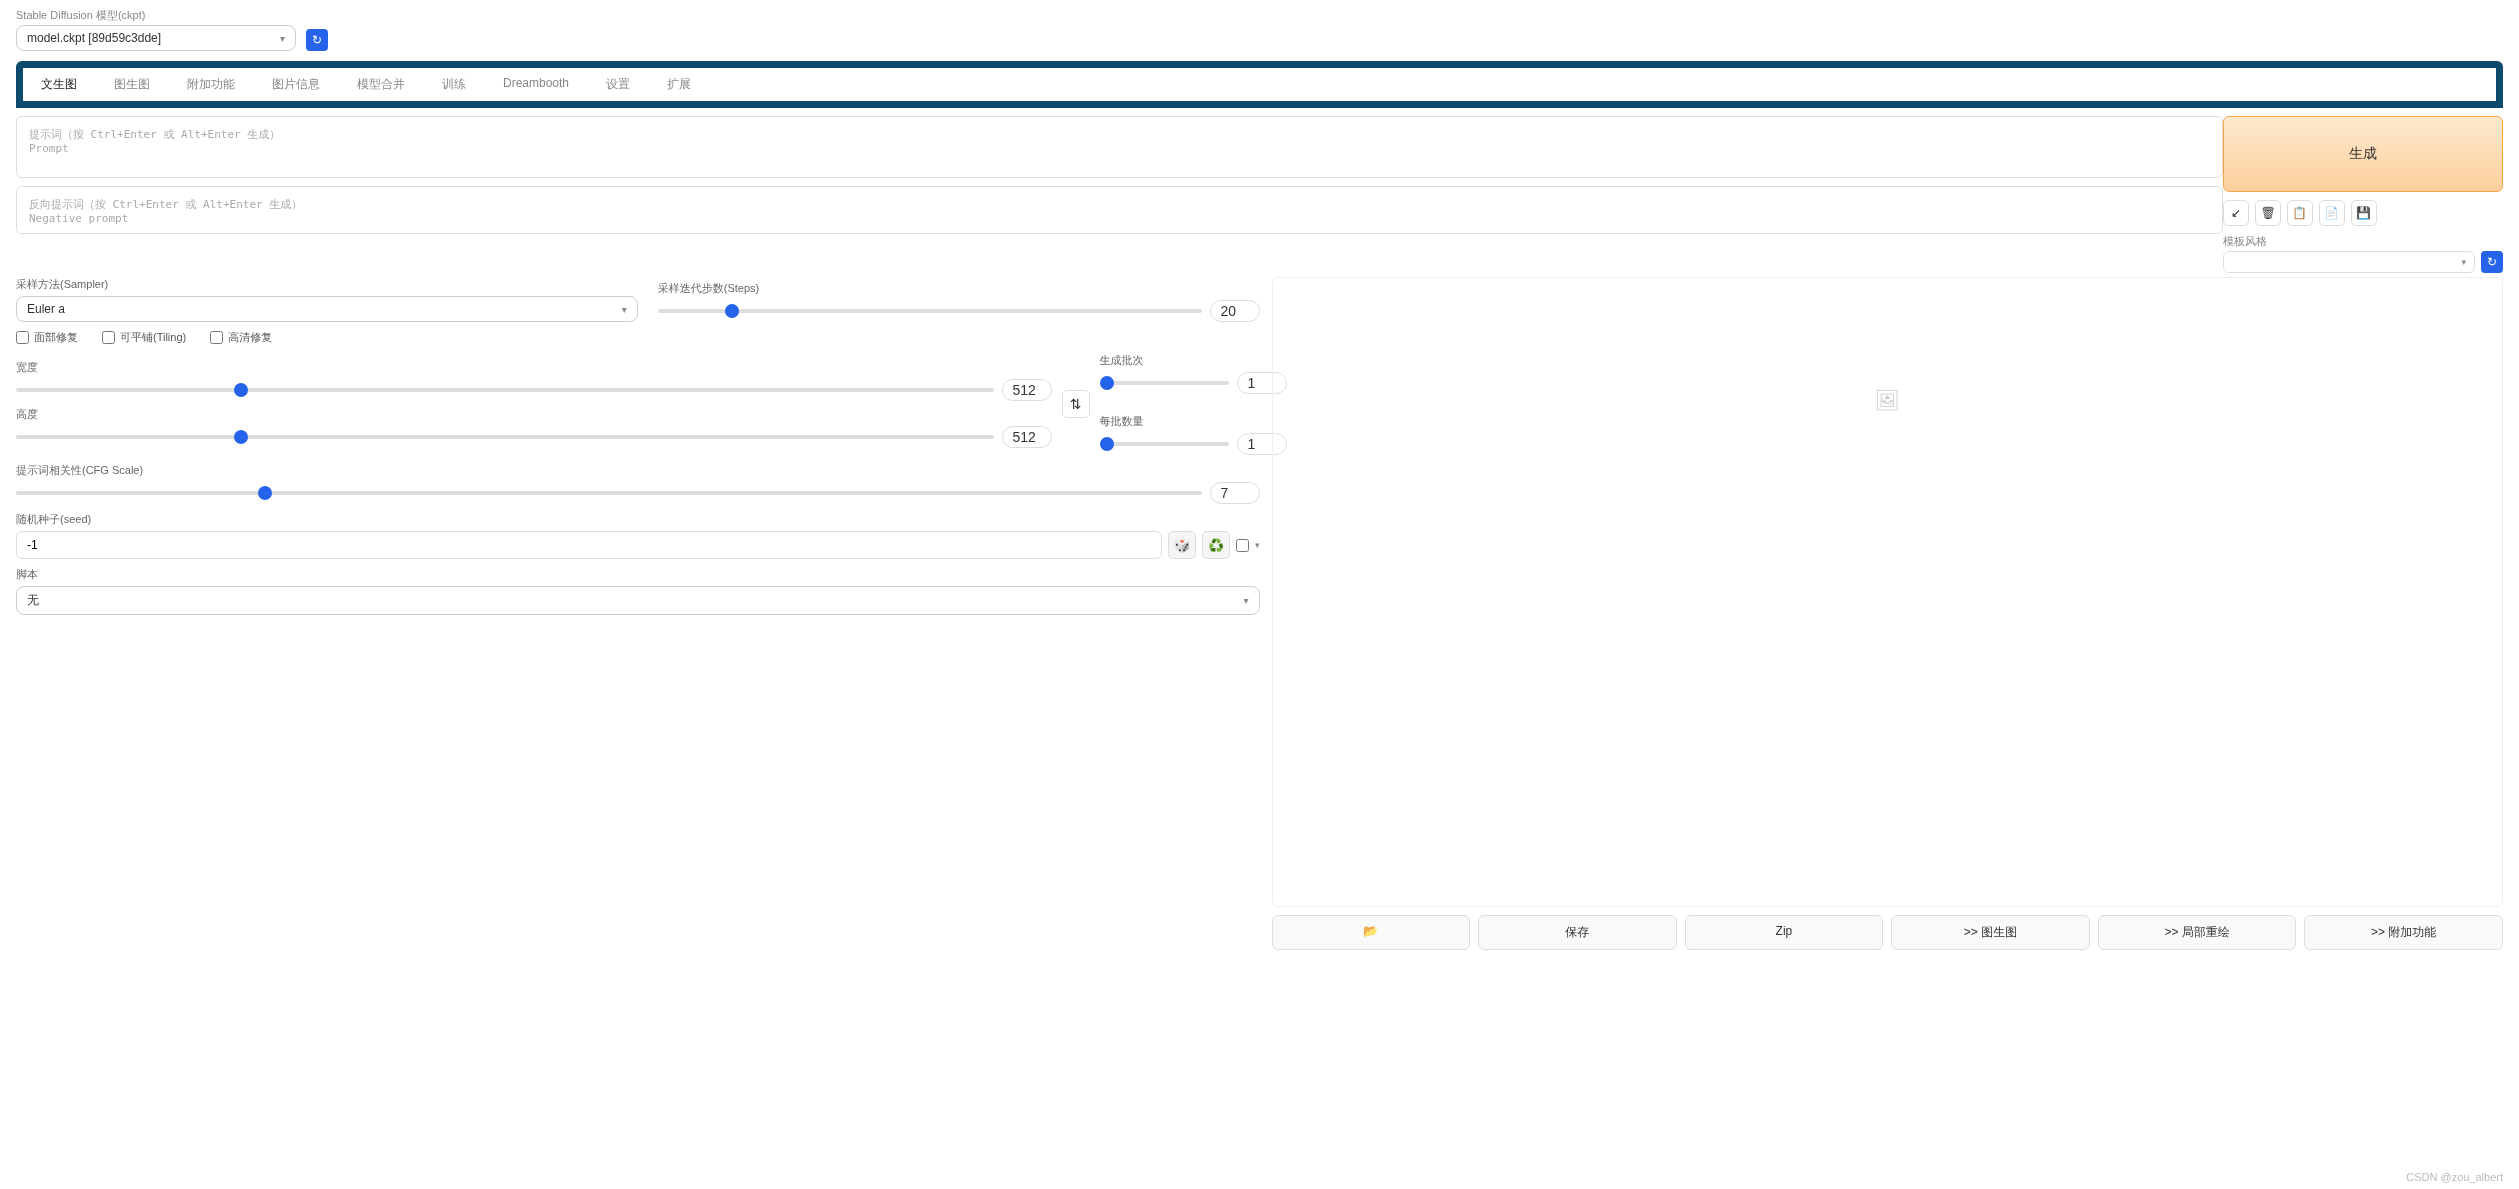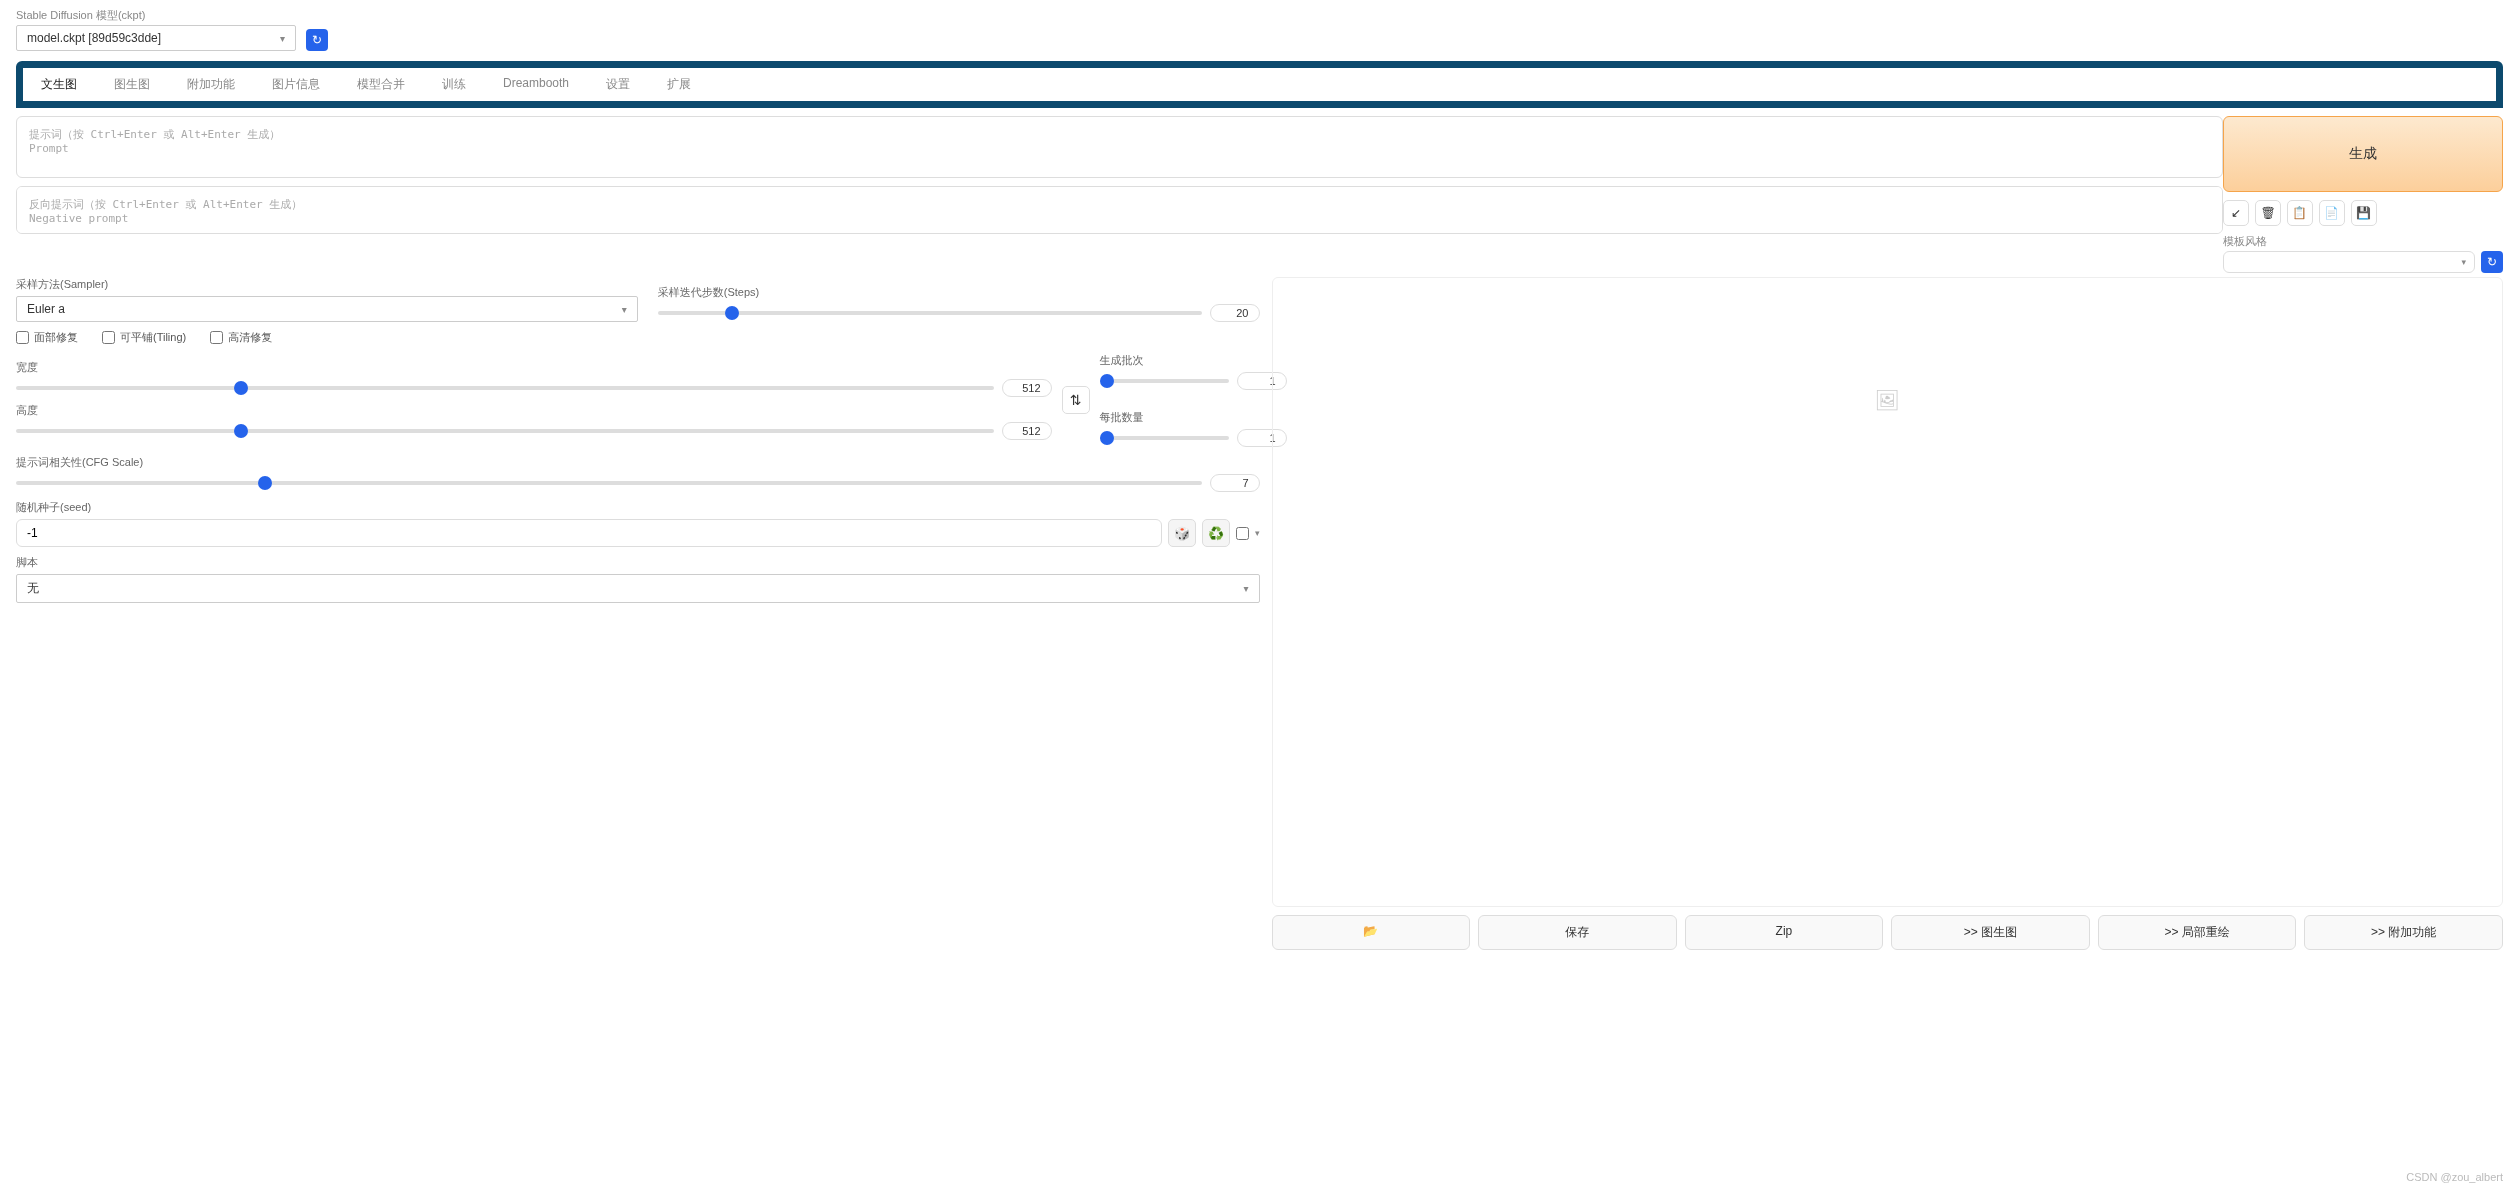"model.ckpt [89d59c3dde]" .select-box { border-radius: 2px -> 8px }
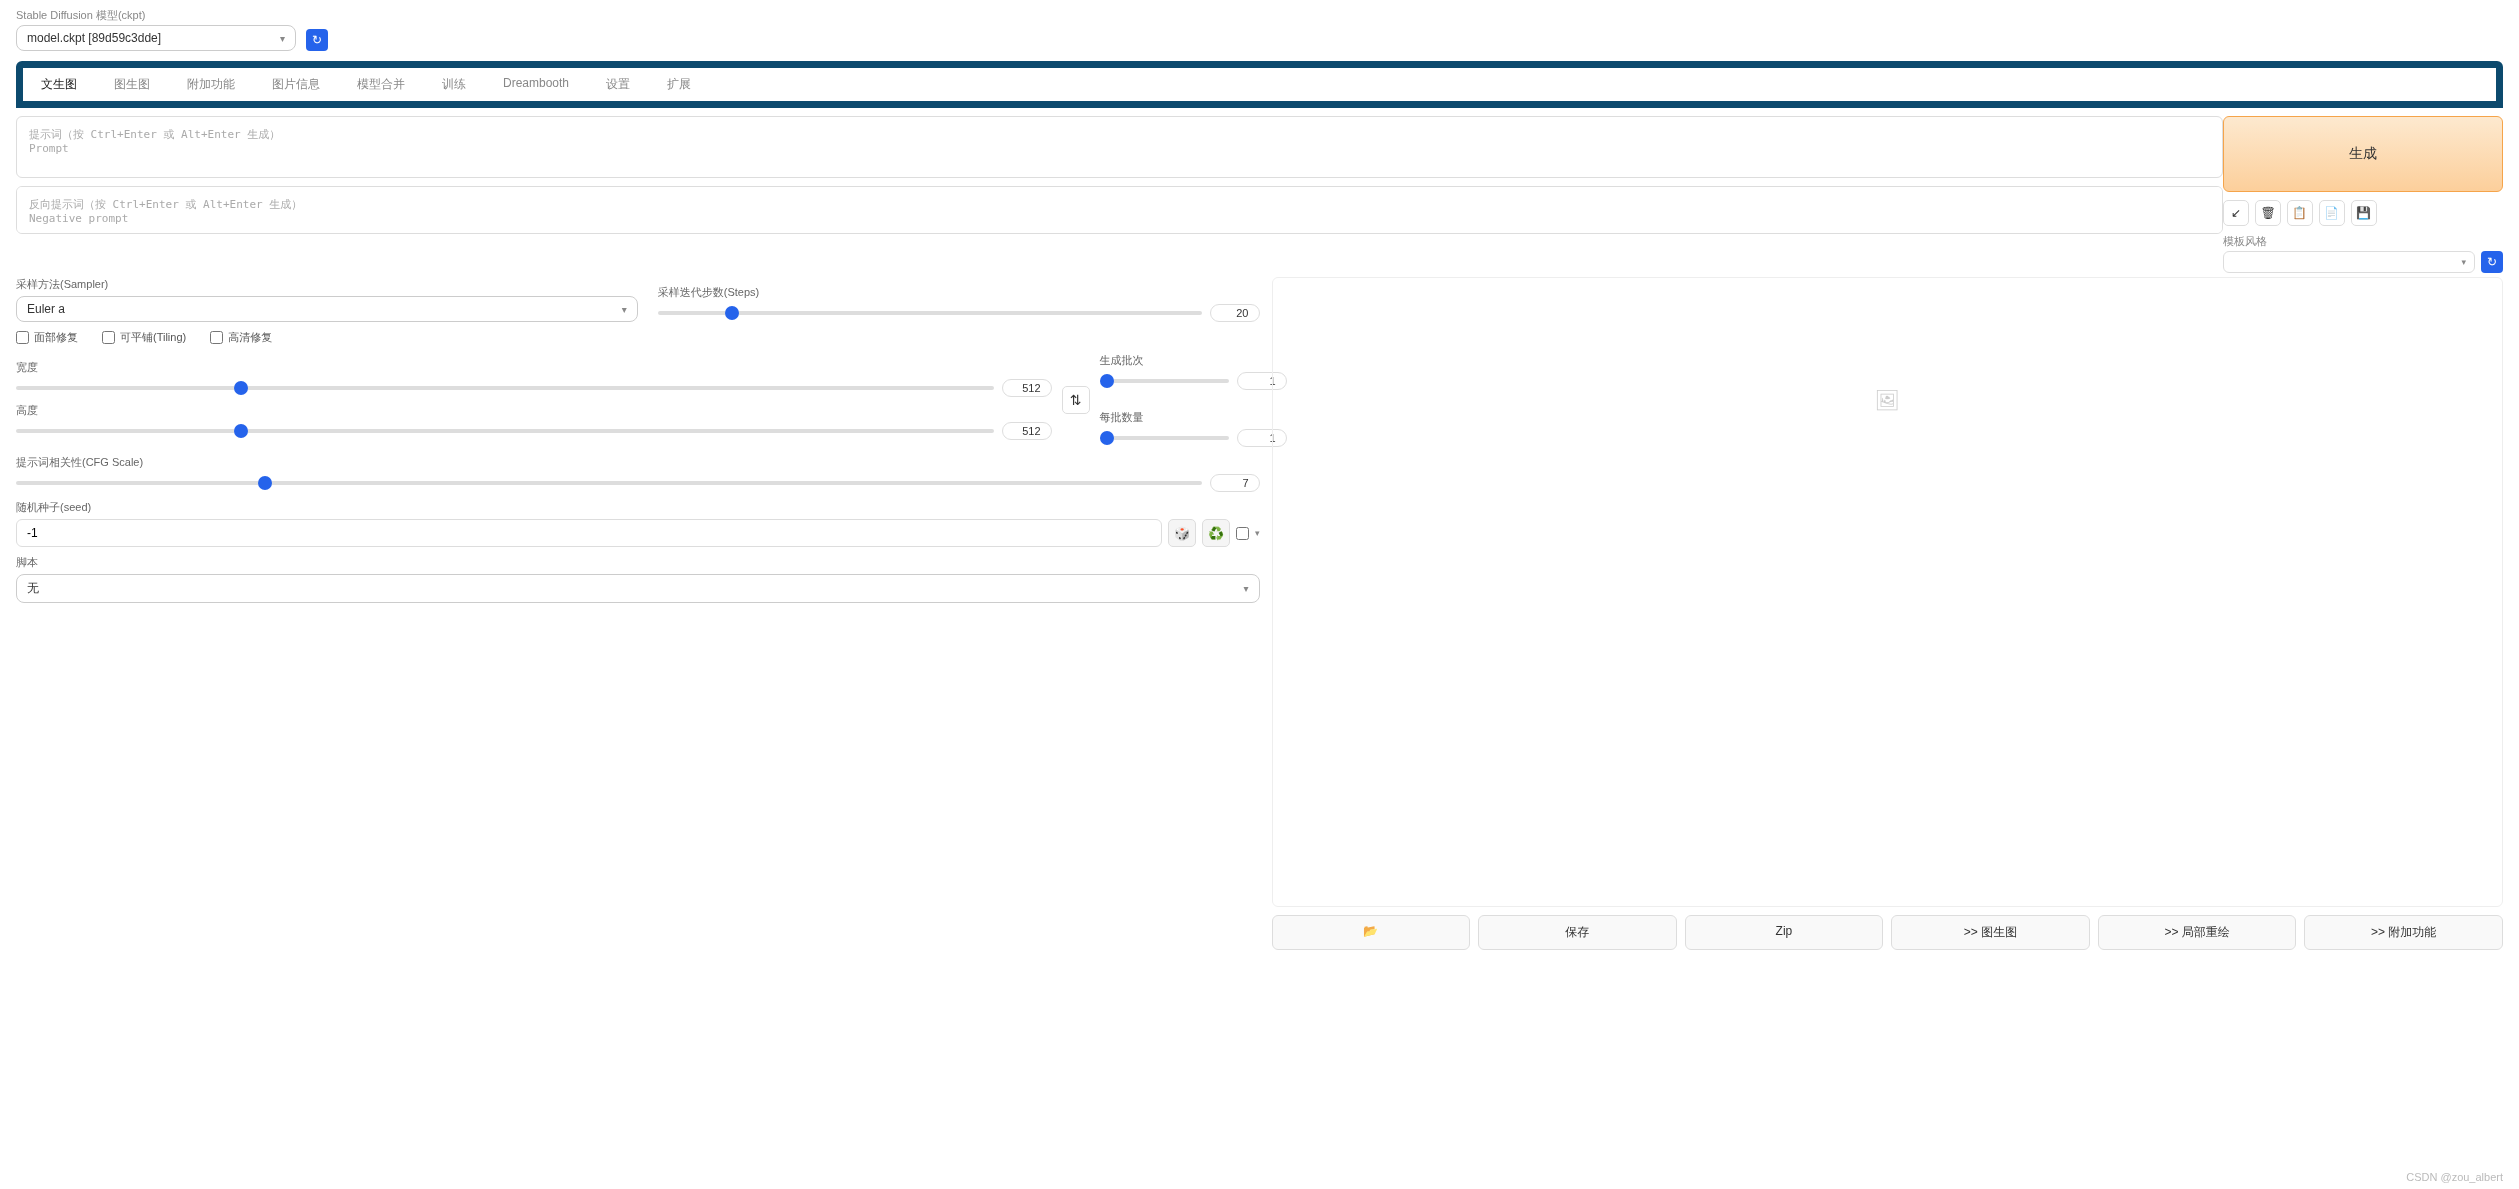"20" .num-pill { font-size: 11px -> 14px; text-align: right -> left }
